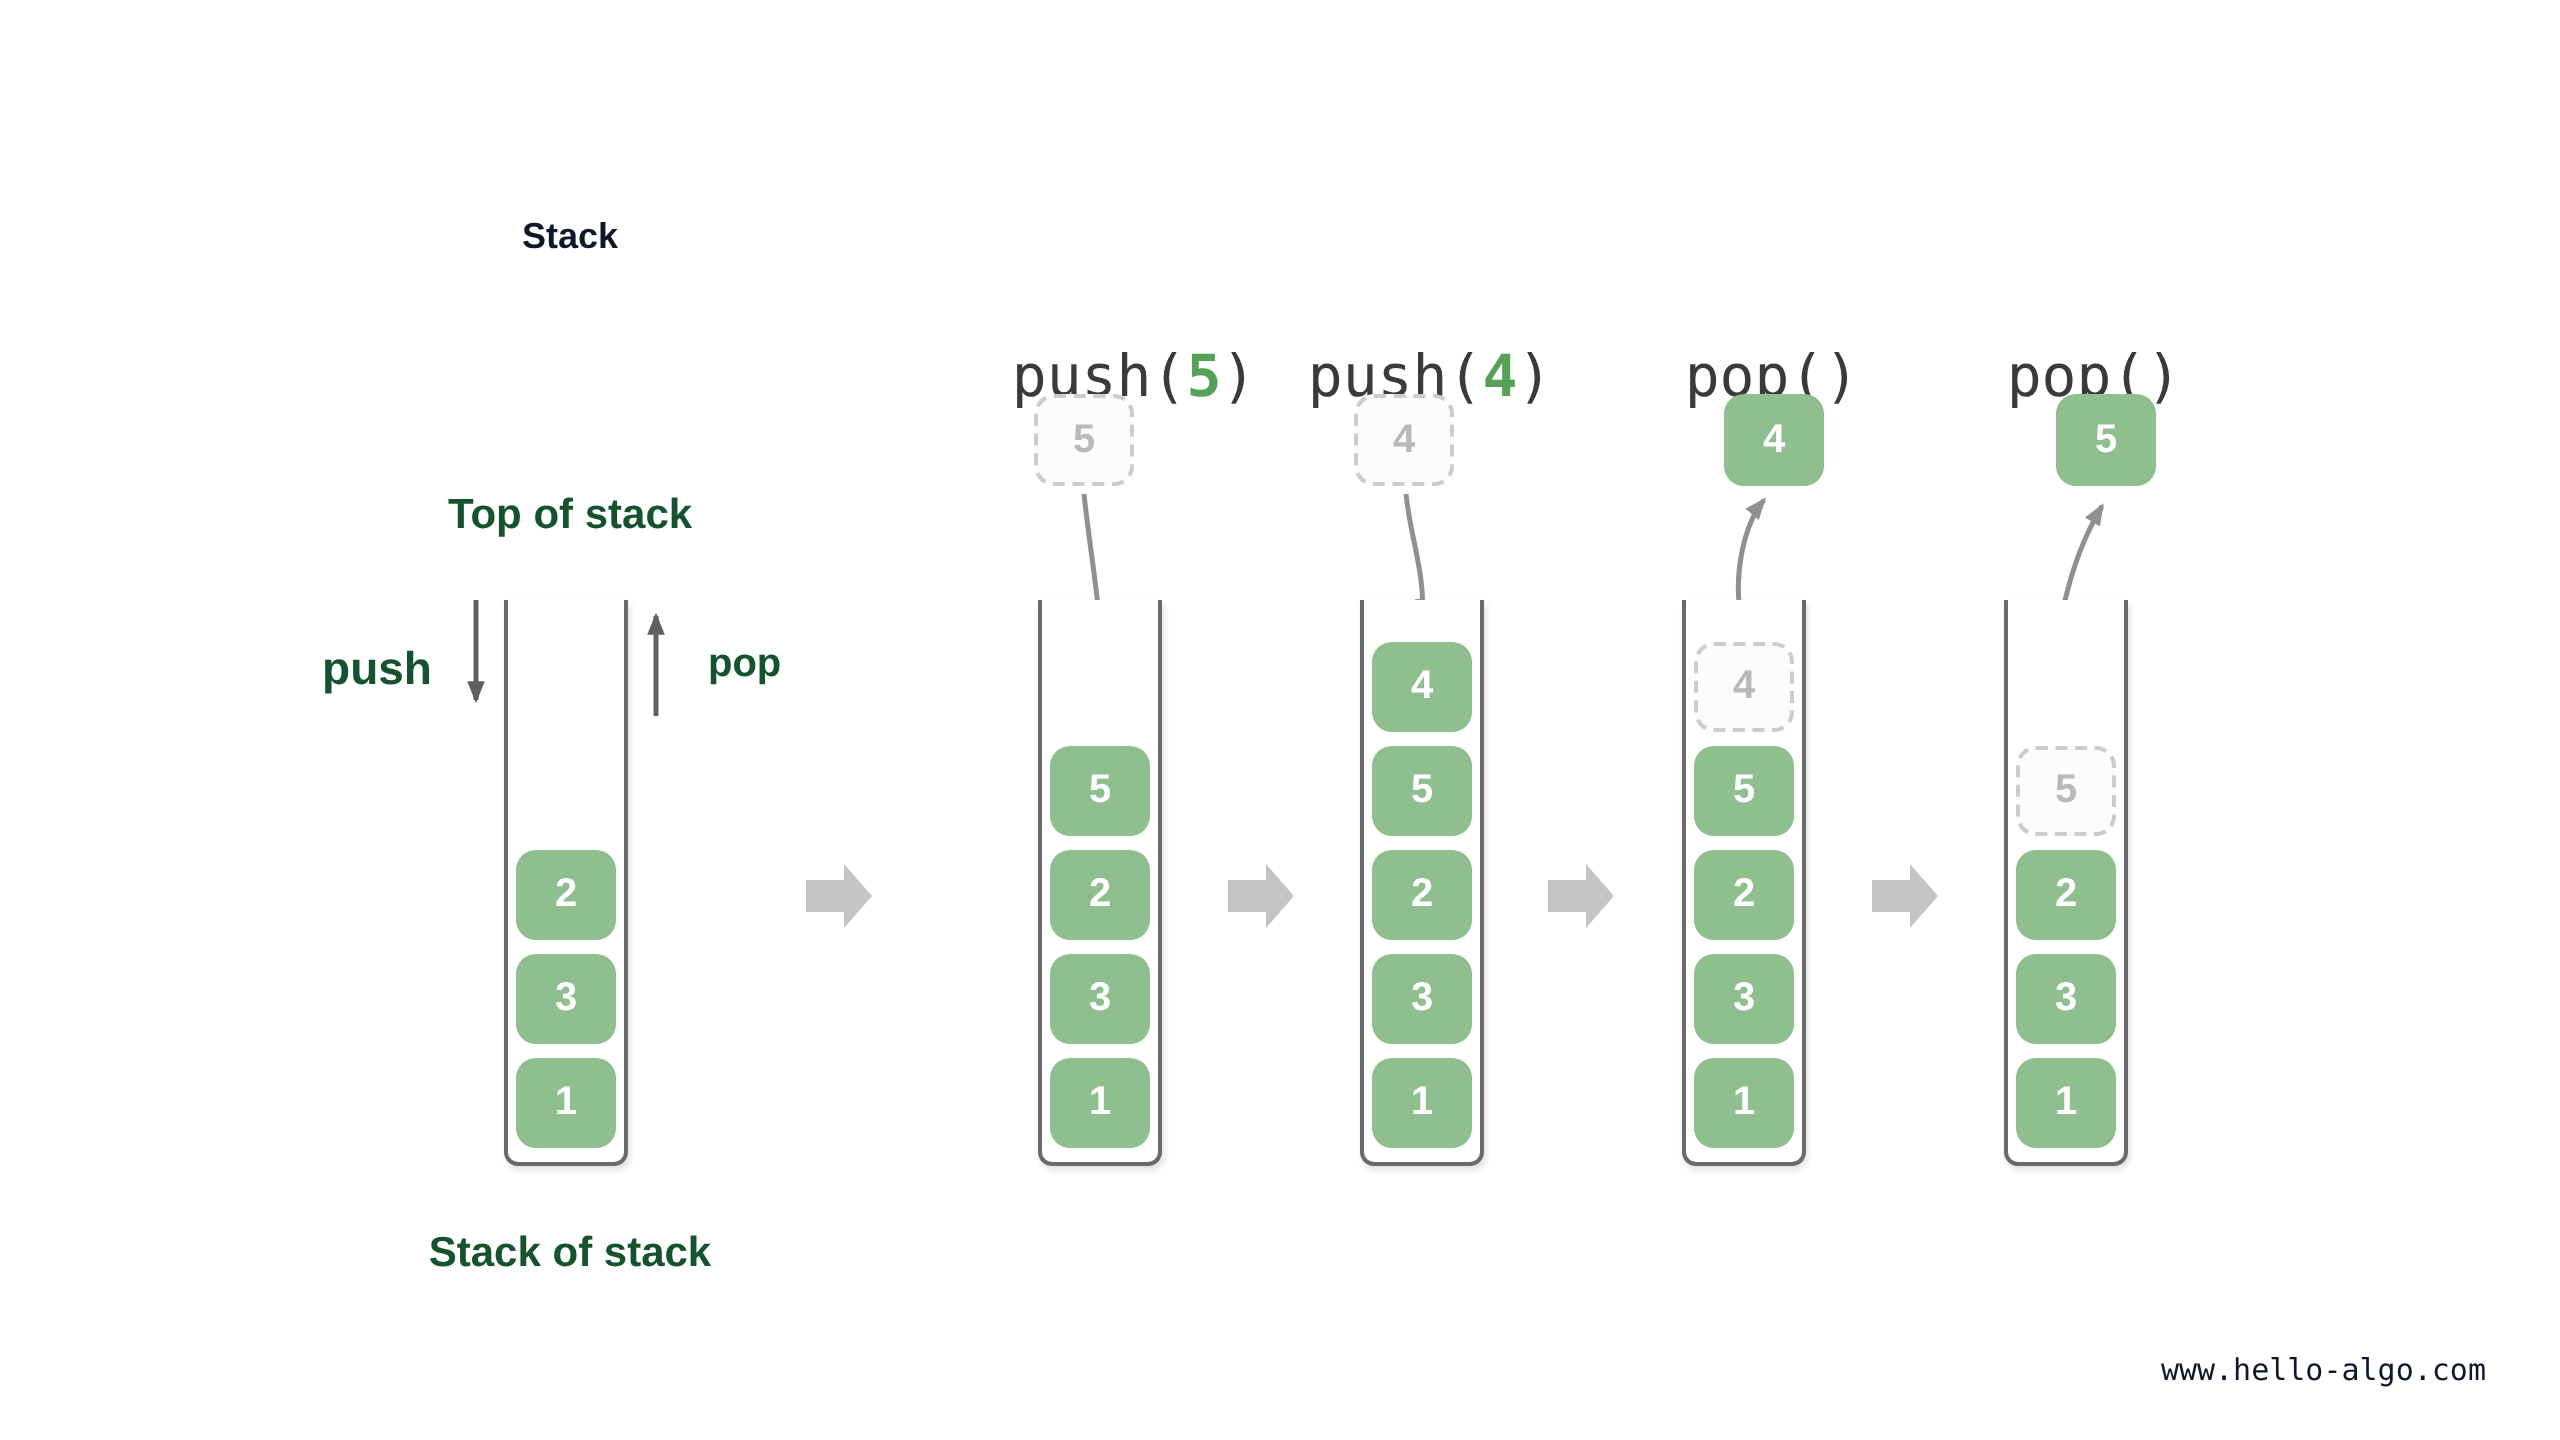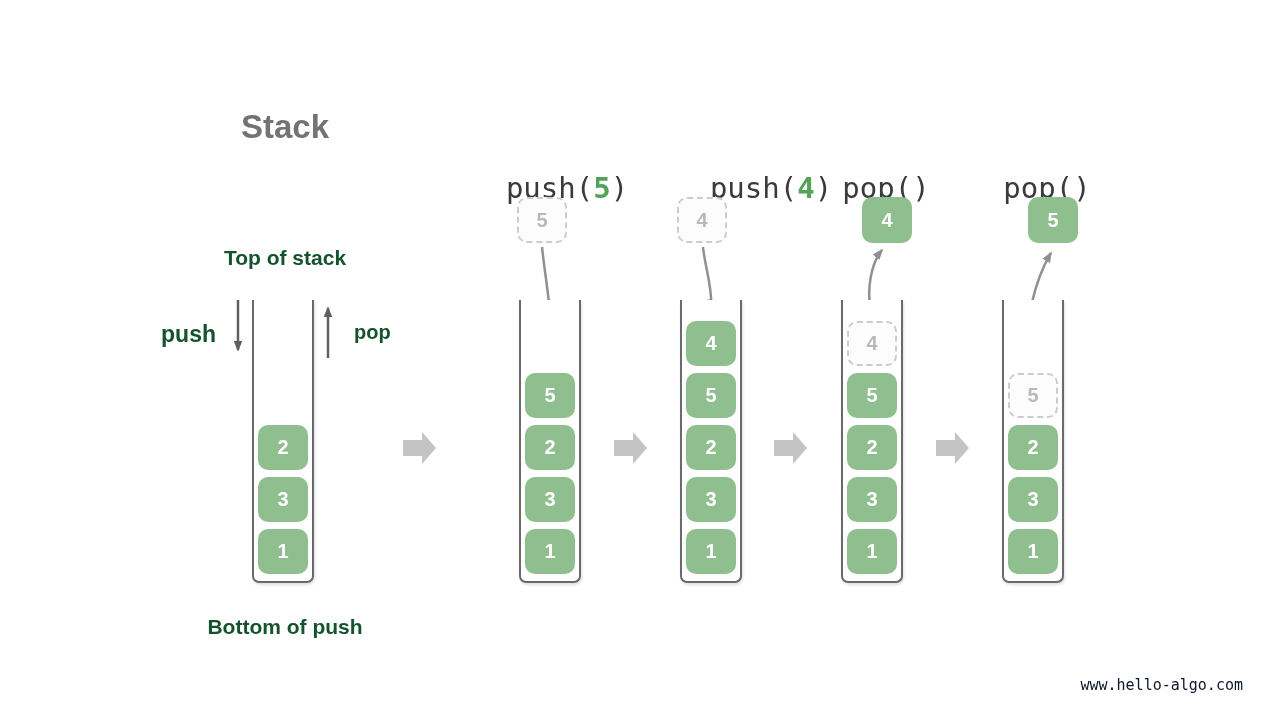"Stack" .title { color: #737373 -> #0f172a; font-size: 33px -> 18px }
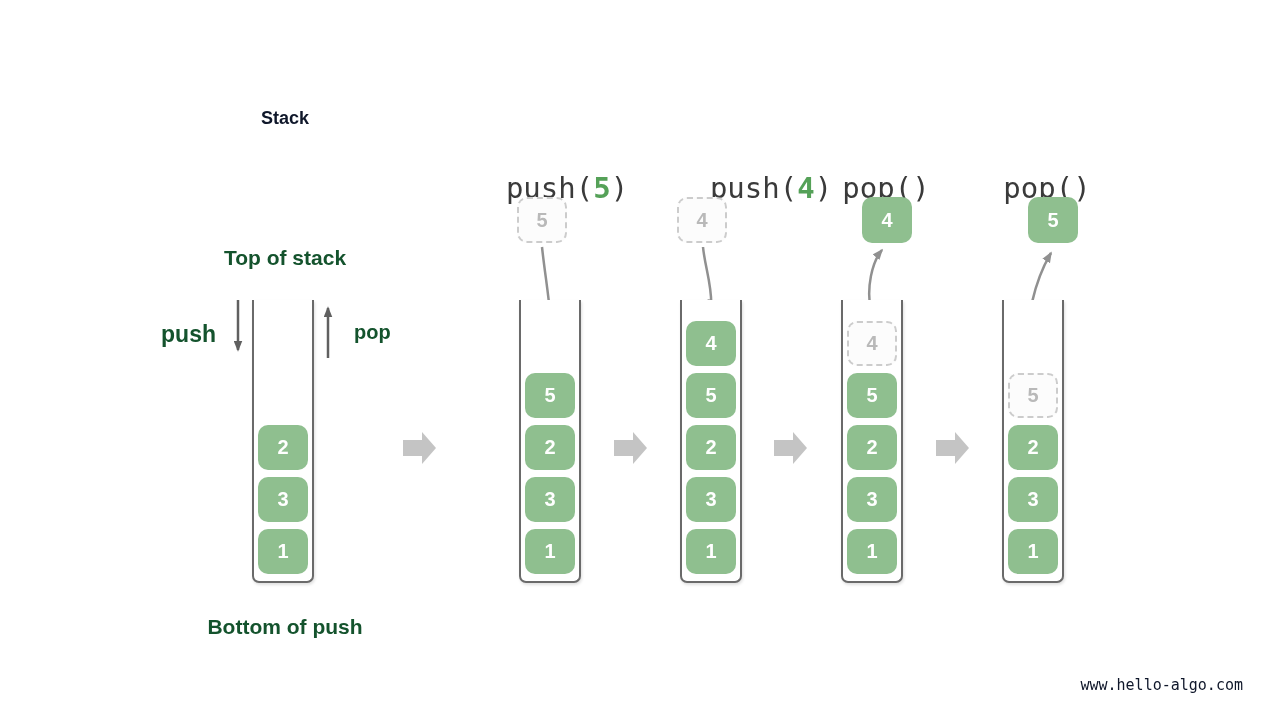"push(4)" .op2 { left: 771px -> 715px }
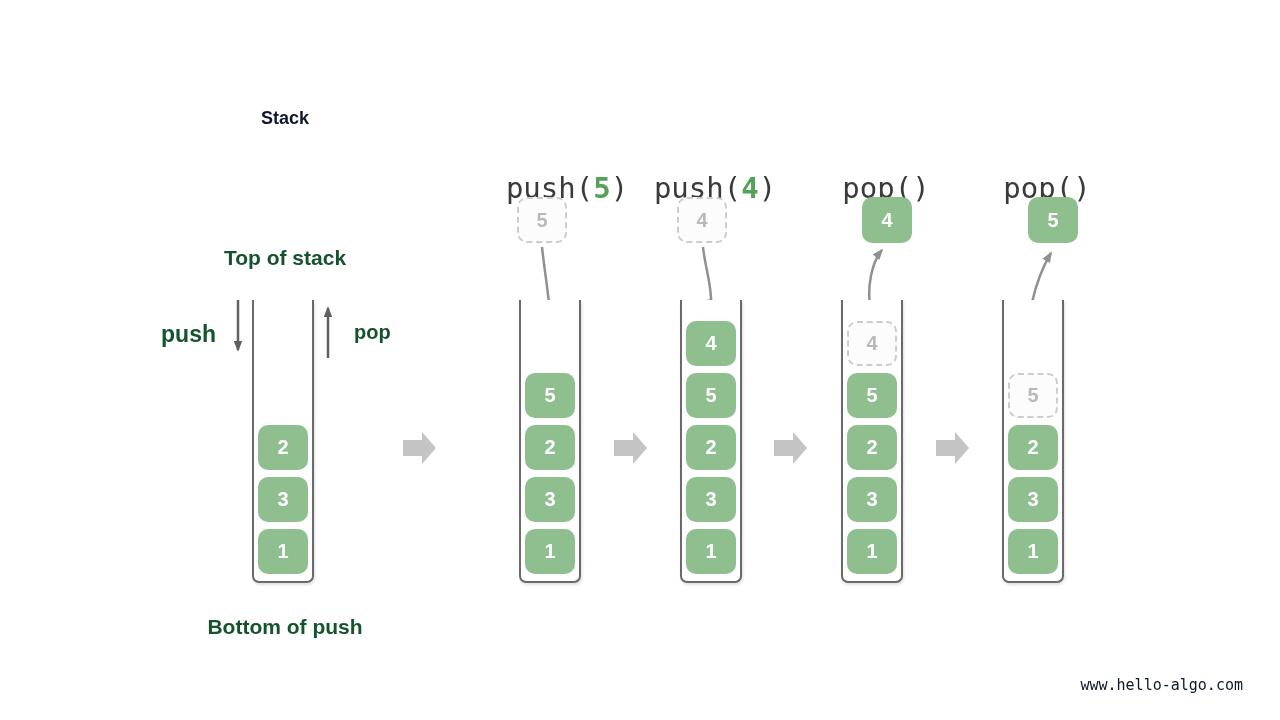"Bottom of push" div.lbl { text: Bottom of push -> Stack of stack }
